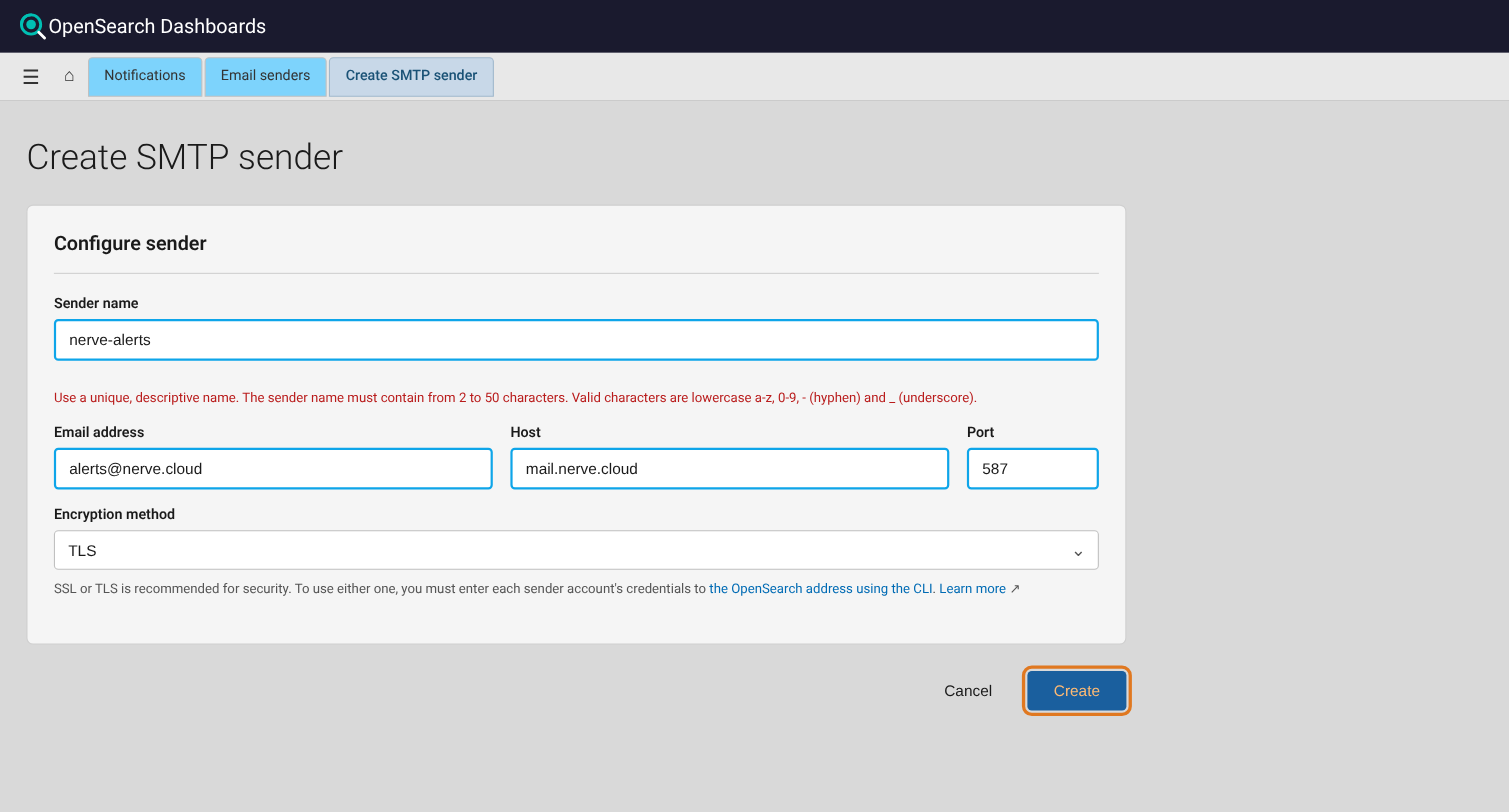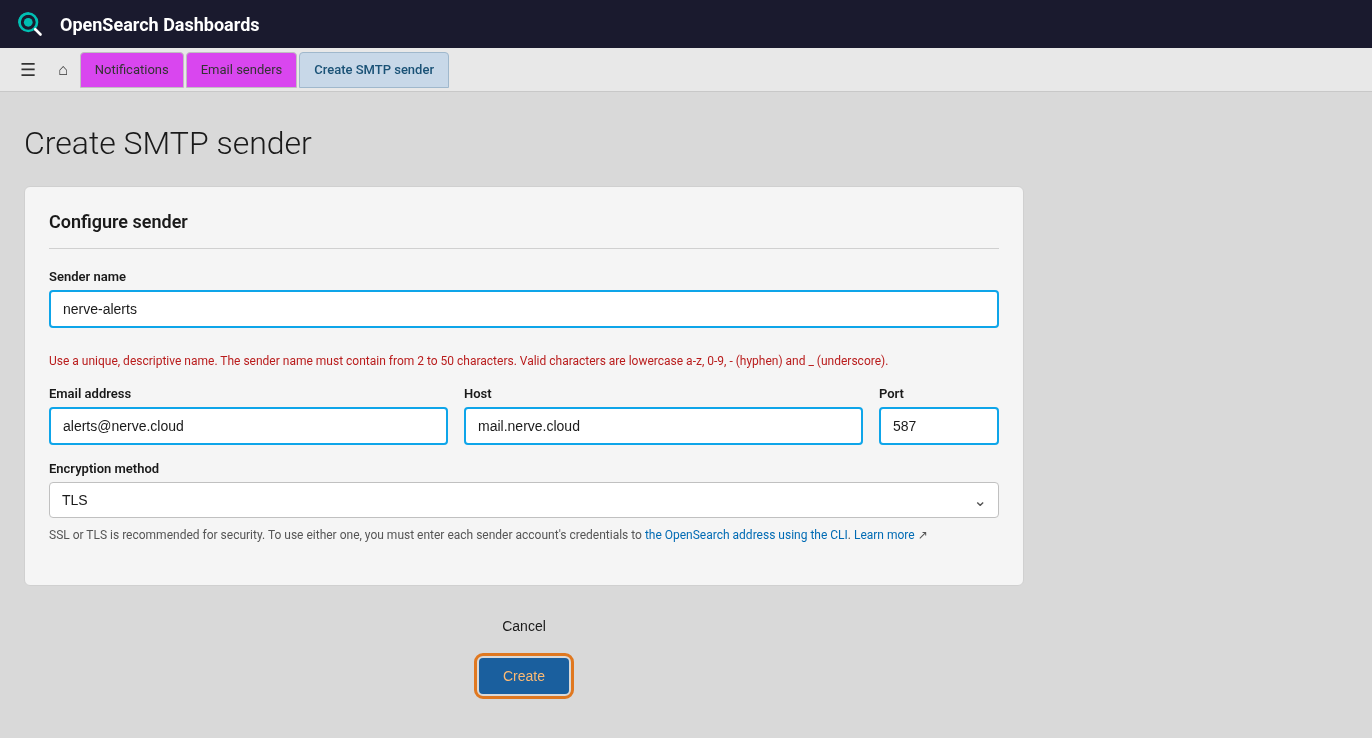"OpenSearch Dashboards" .topbar-logo { font-weight: 700 -> 400; gap: 16px -> 0 }
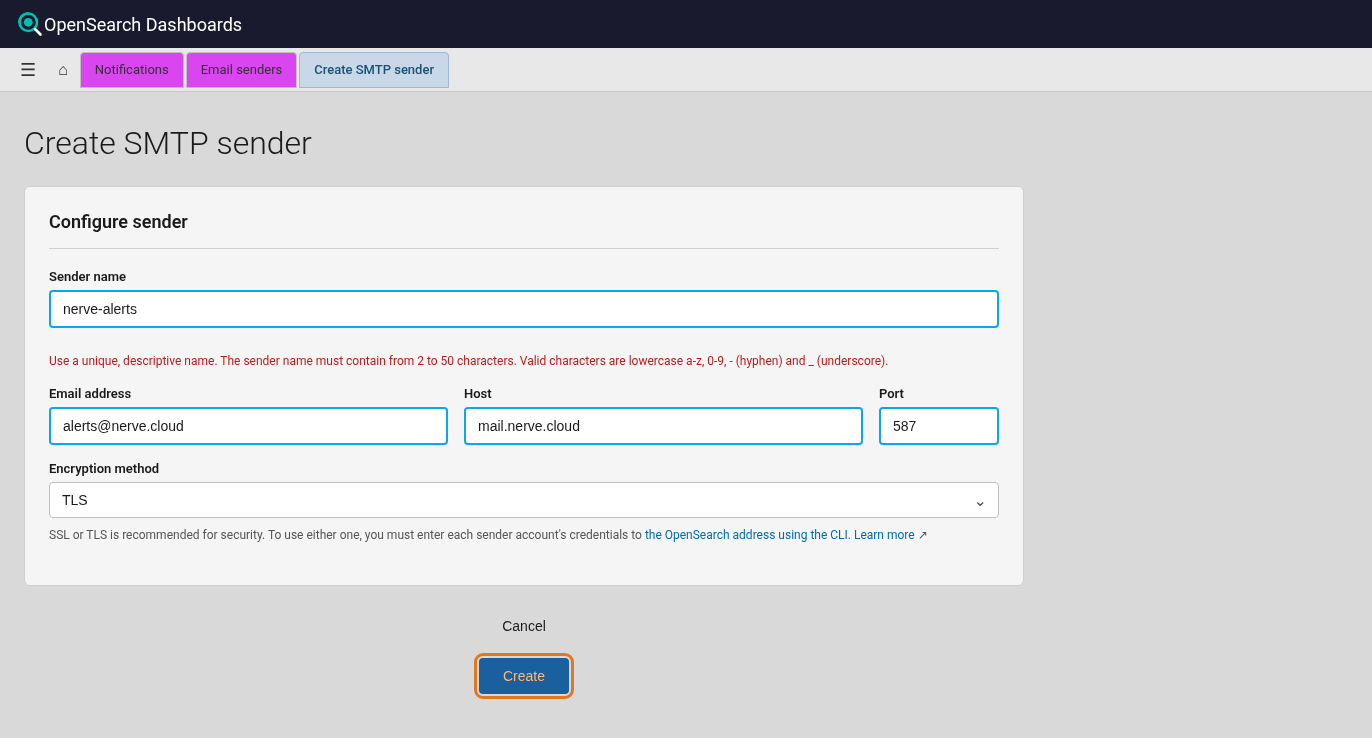"Notifications" .breadcrumb-item { background: #d946ef -> #7dd3fc }
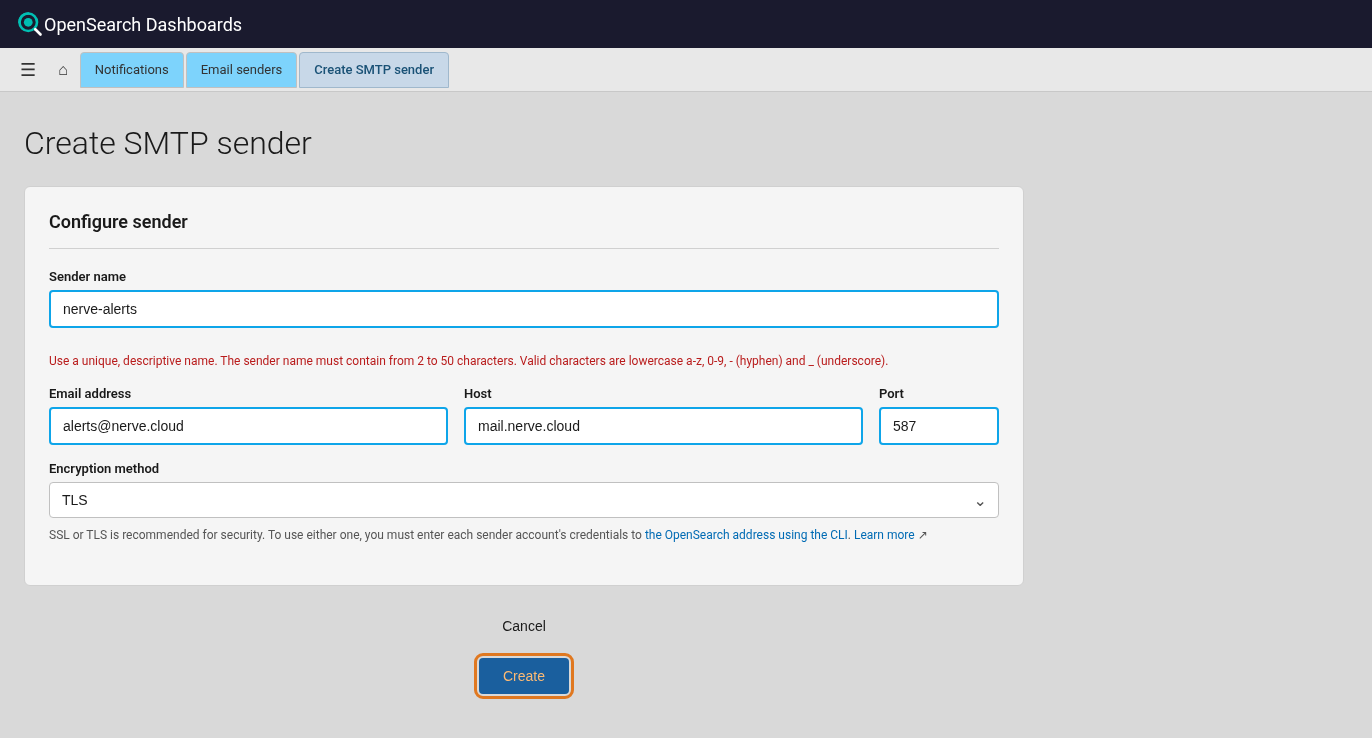"Cancel" .form-footer { flex-direction: column -> none }
